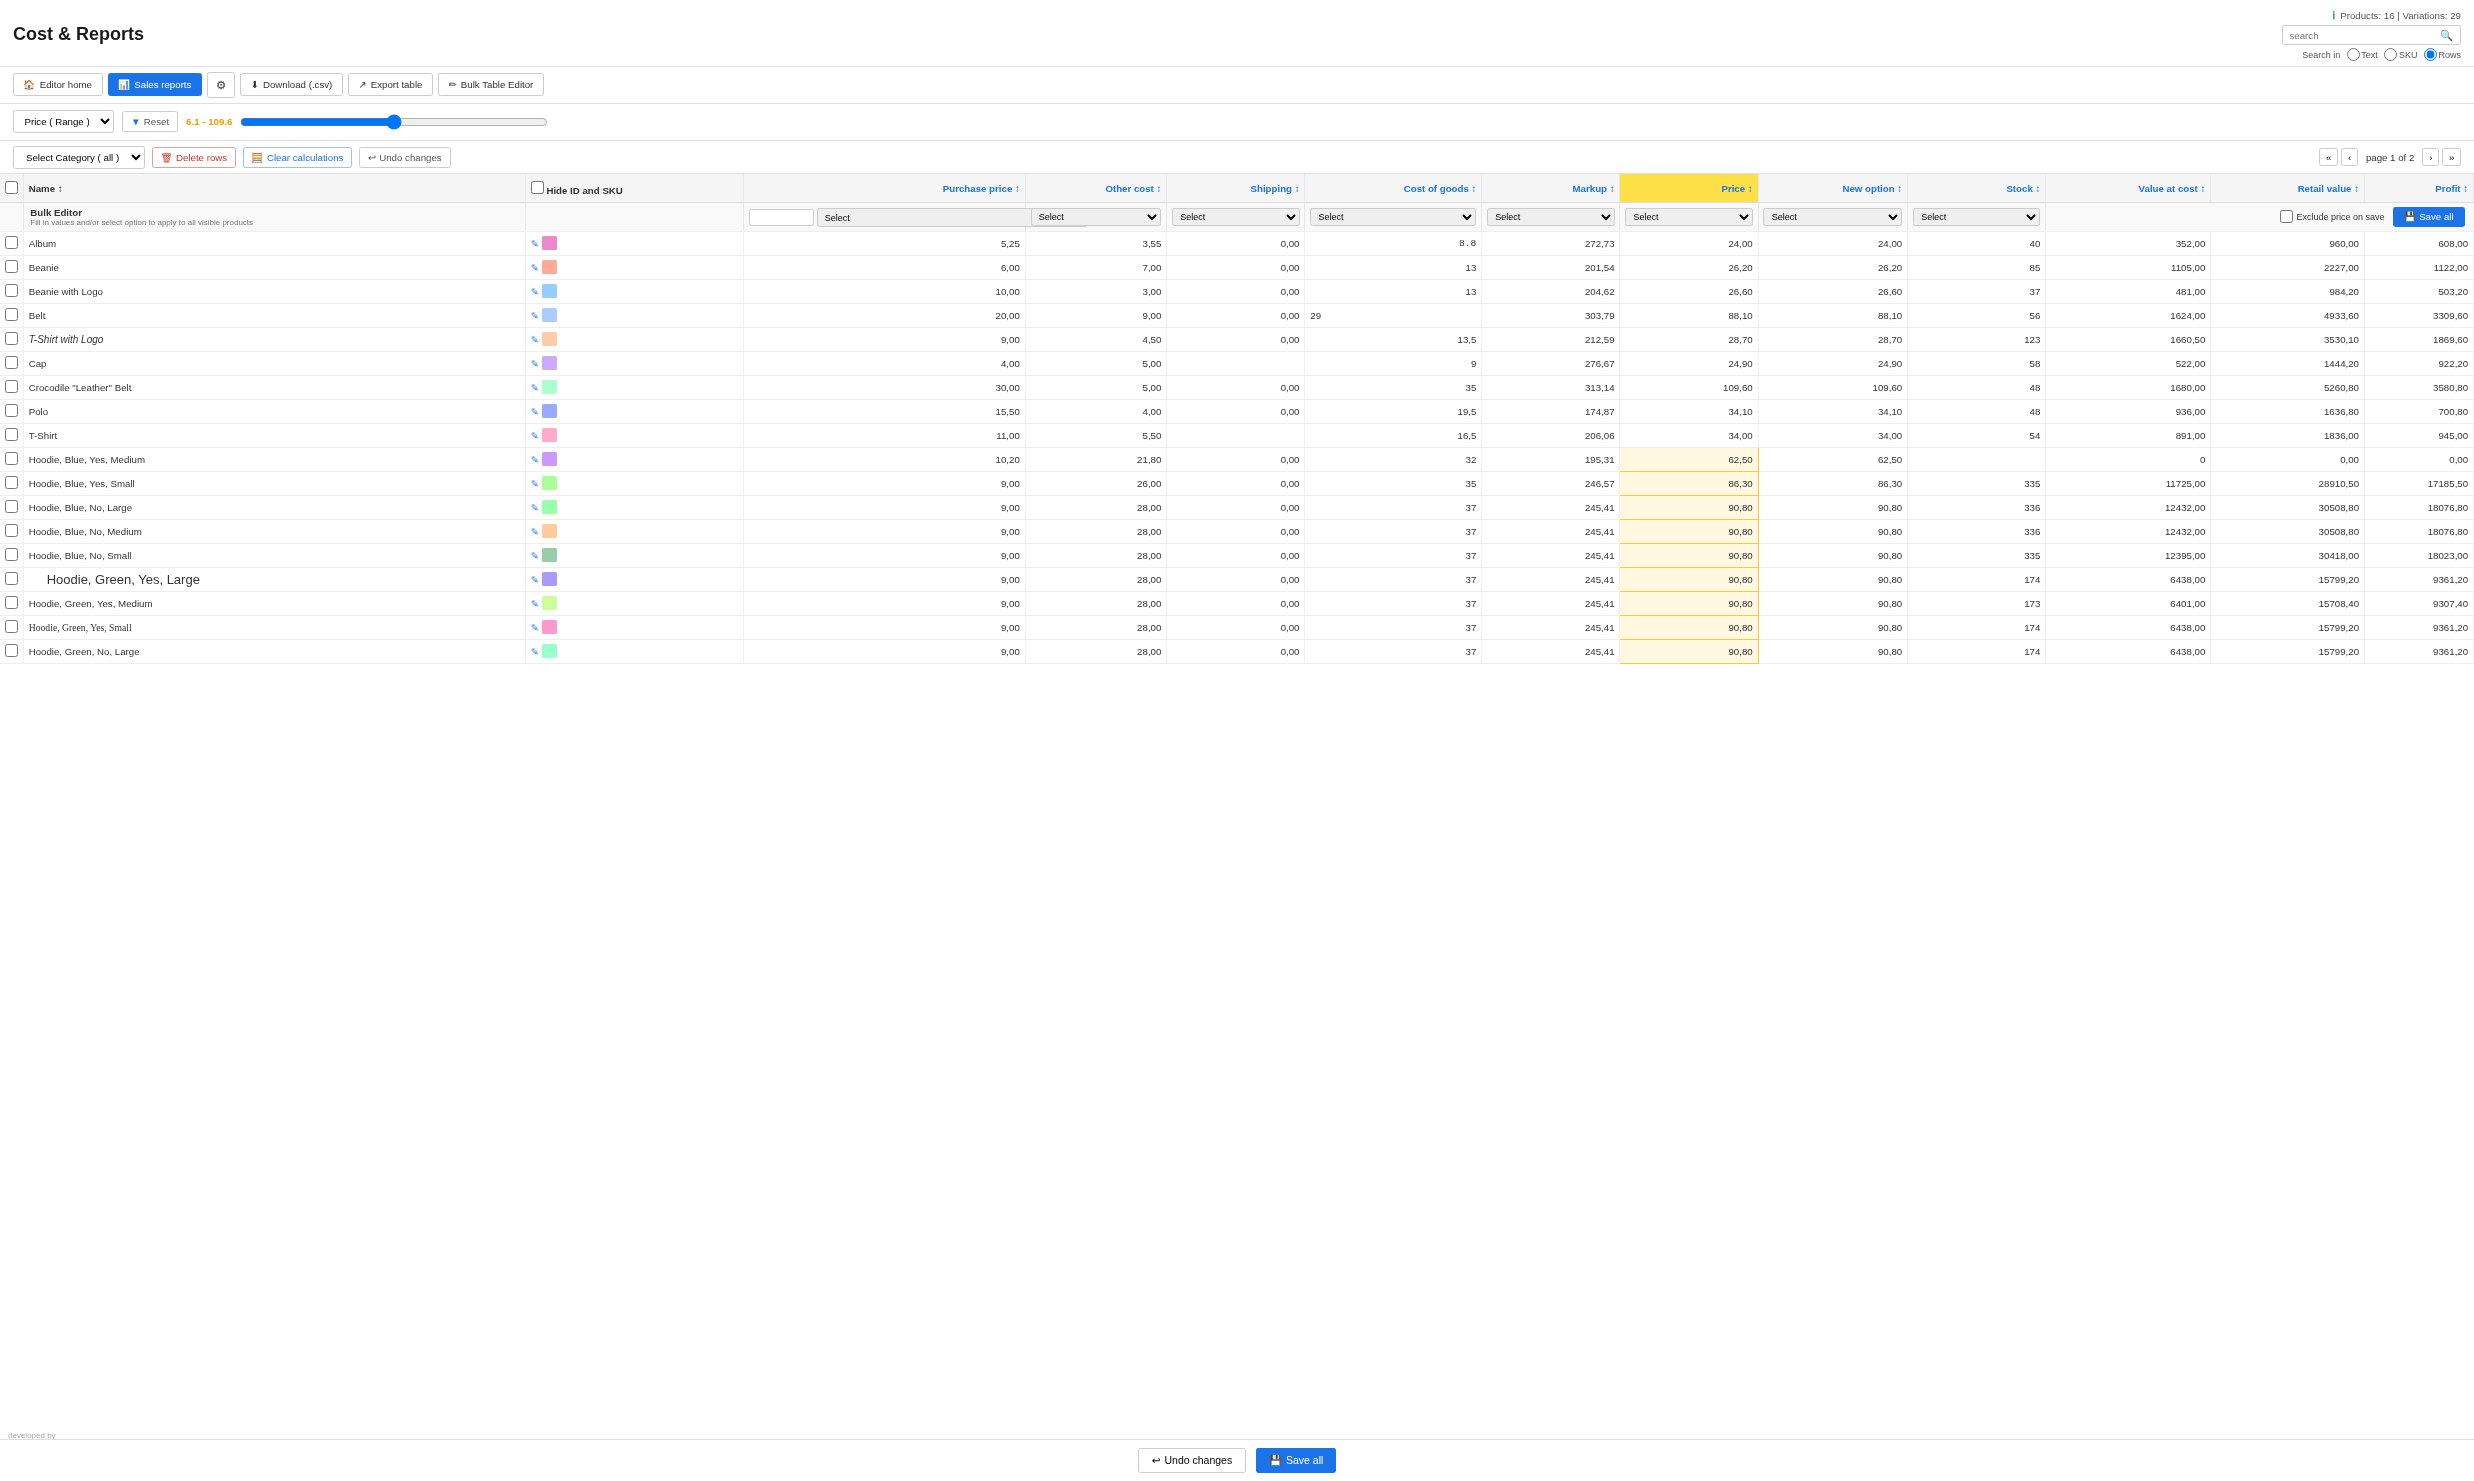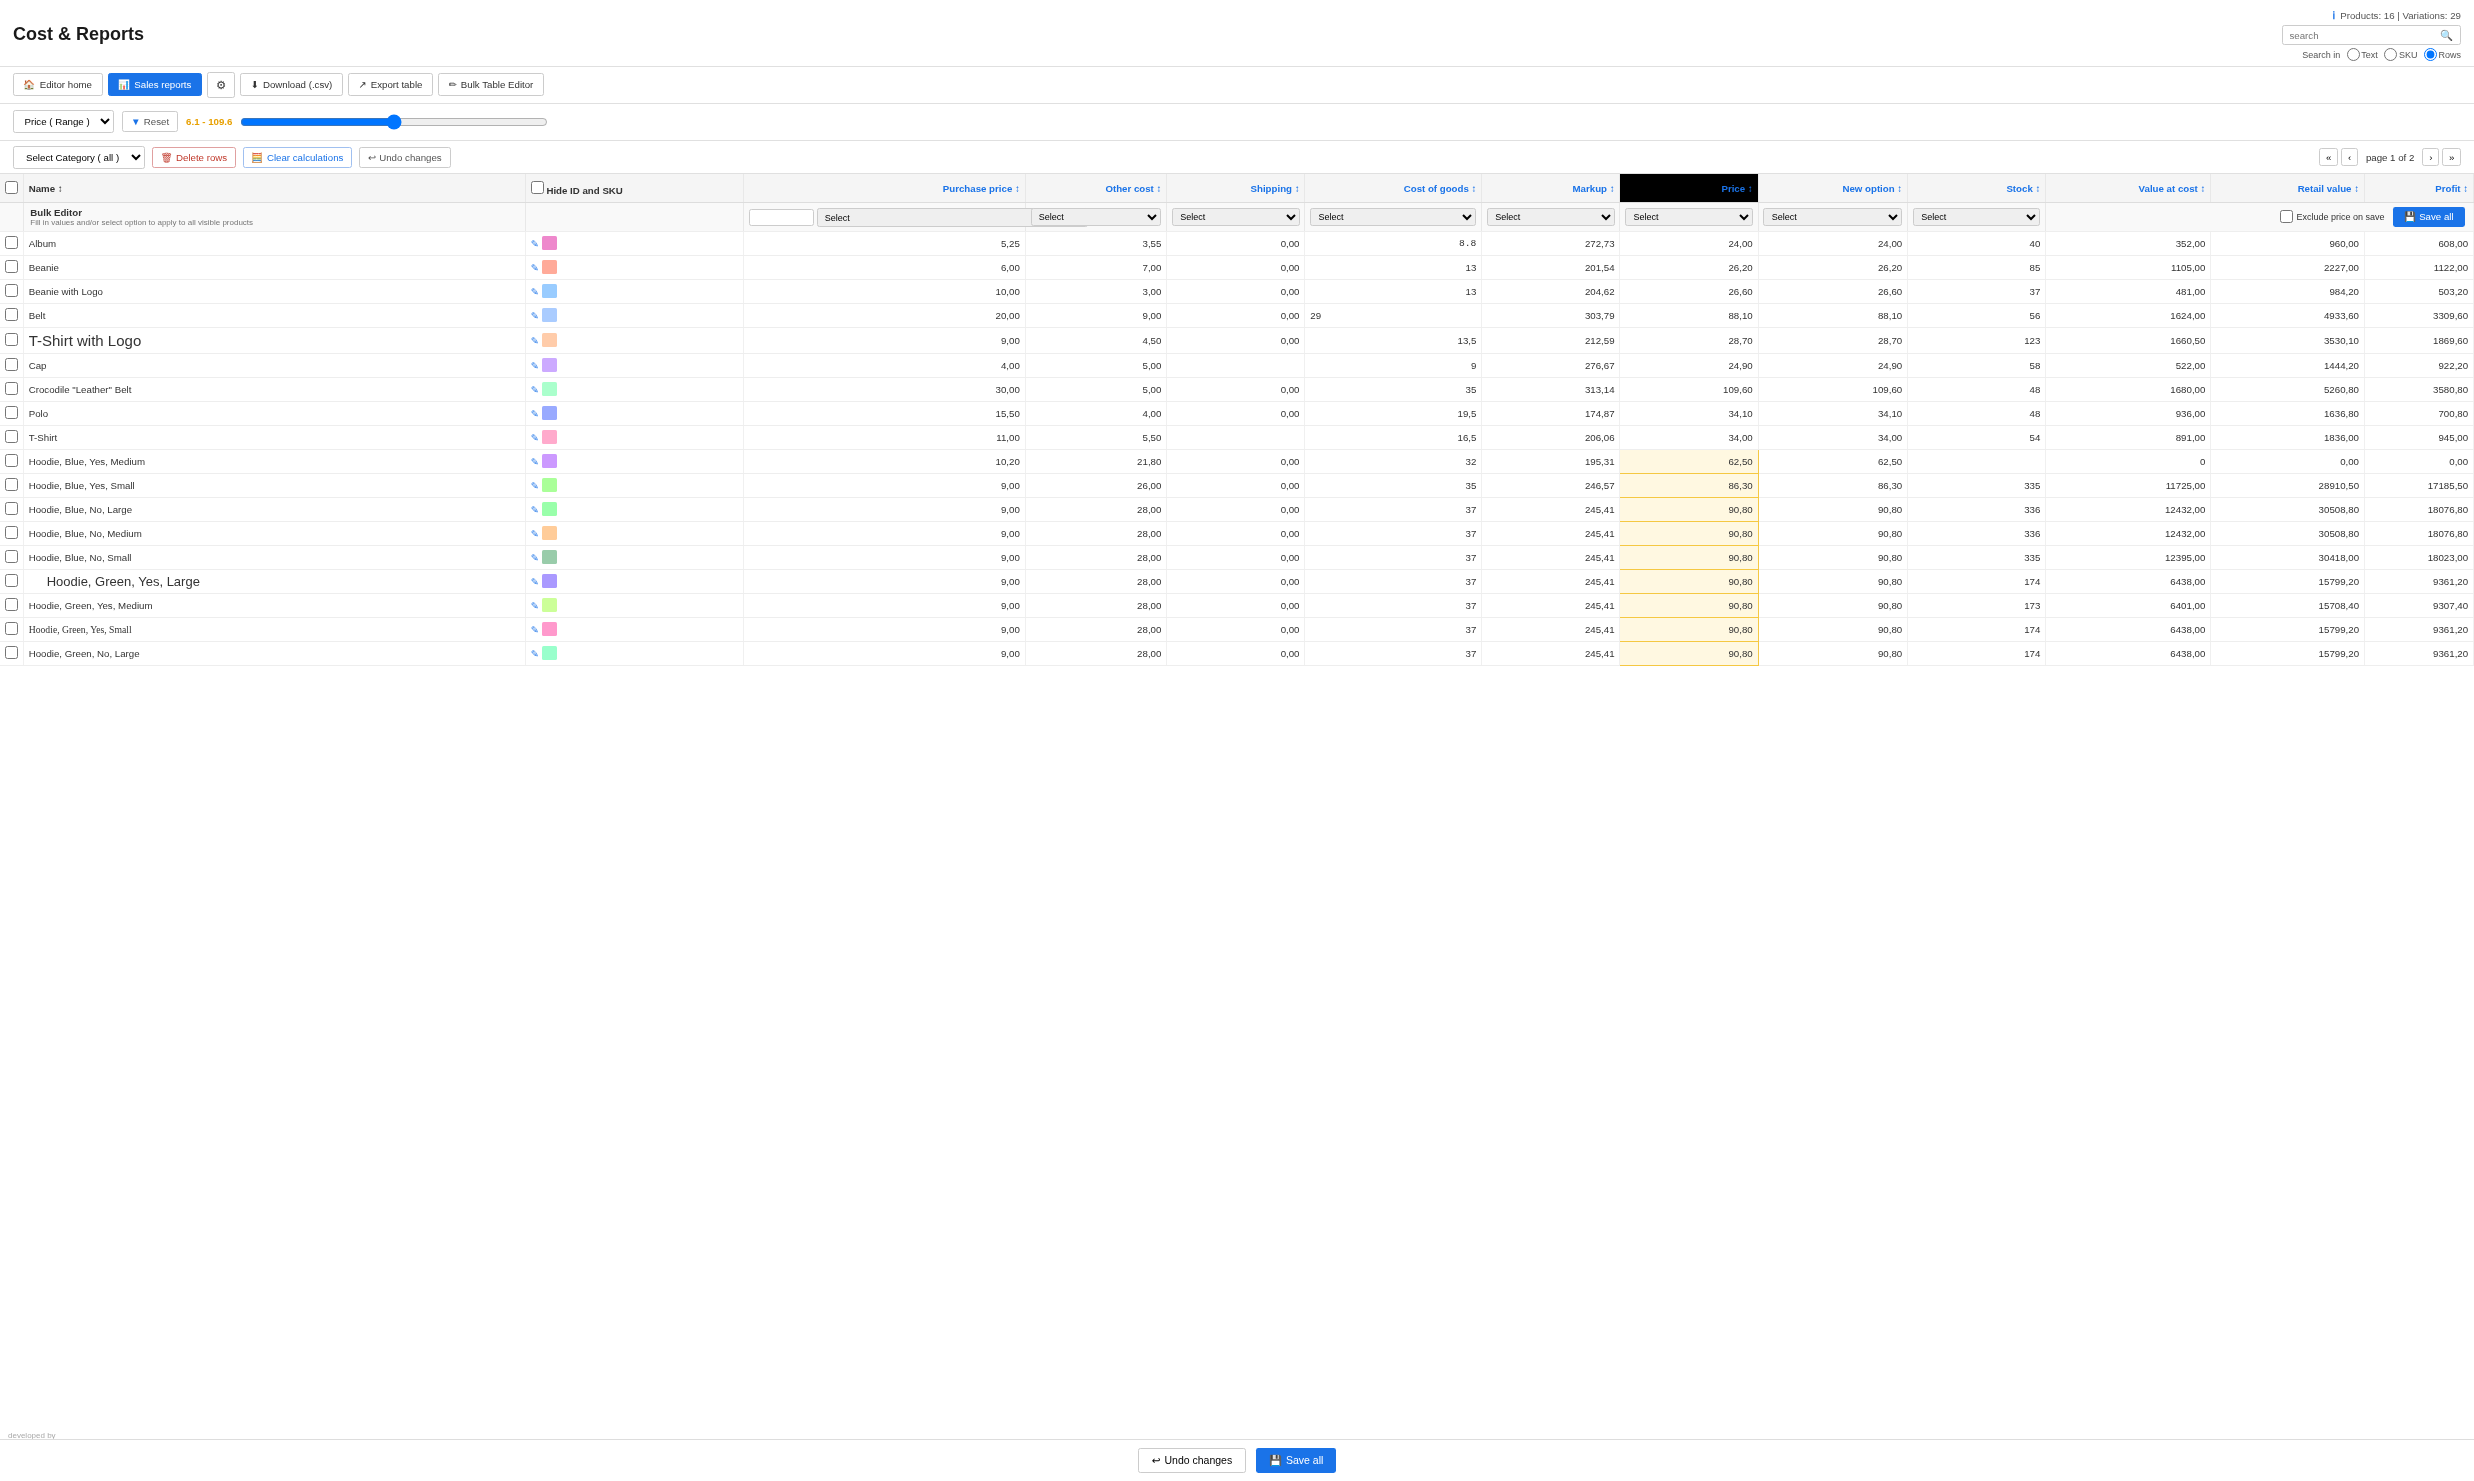"Price ↕" th { background: #000000 -> #fde047 }
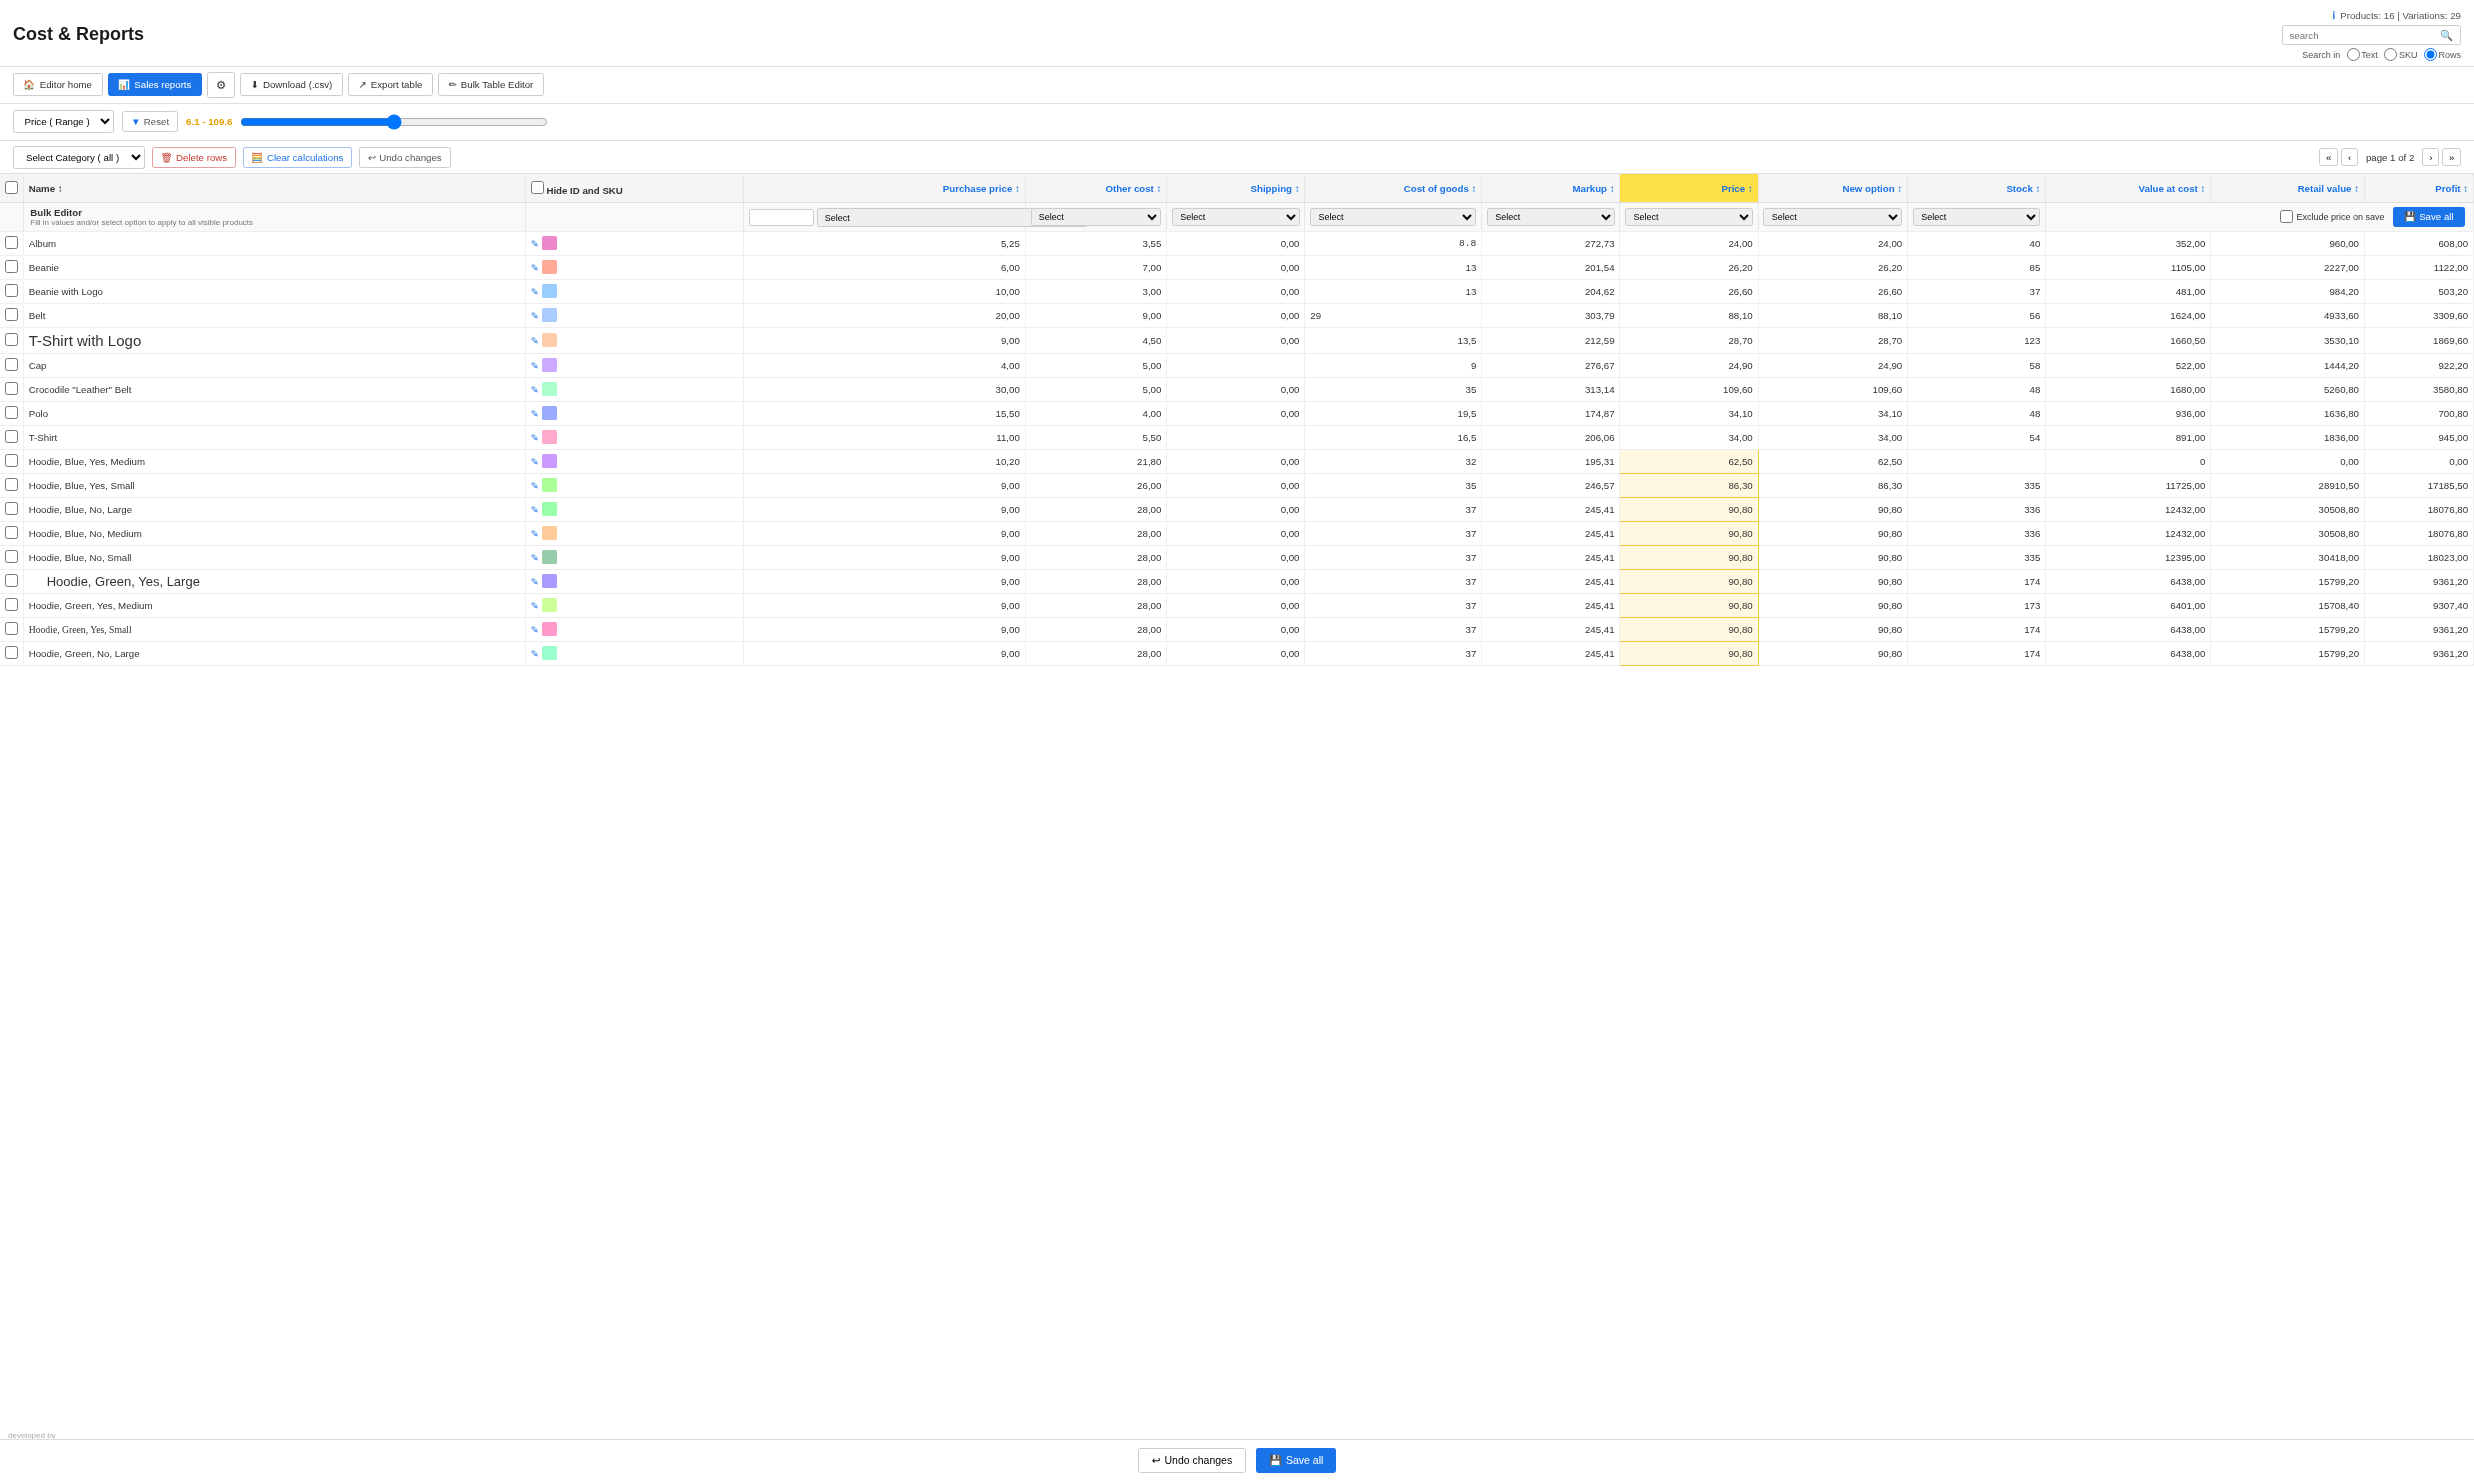"T-Shirt with Logo" span { font-size: 15px -> 10px; font-style: none -> italic }
